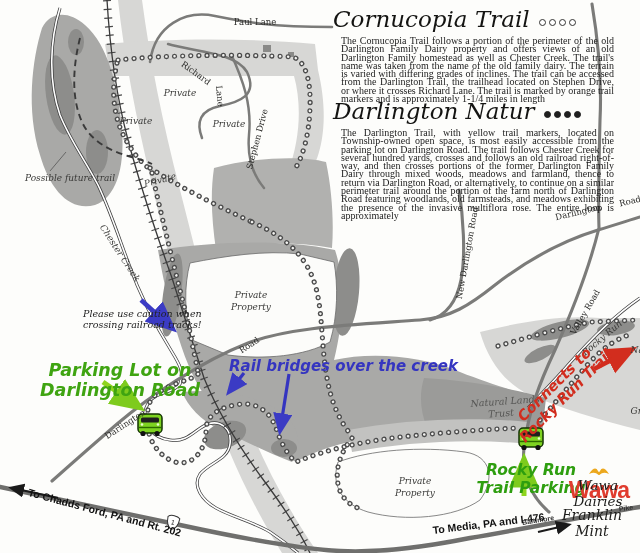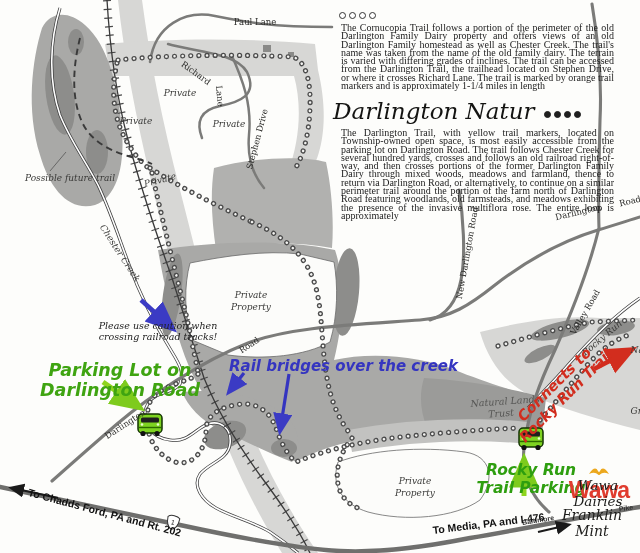"Cornucopia Trail" span { html: none -> <span>Cornucopia Trail</span> }
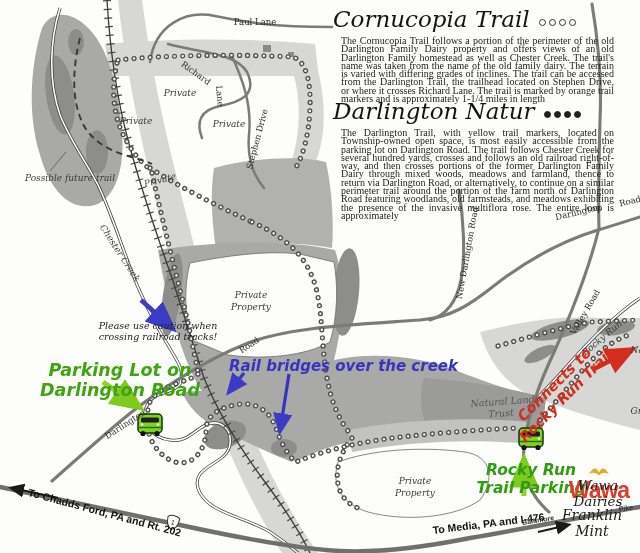"Please use caution when" .note-caution { text-align: center -> none; top: 320px -> 308px }
